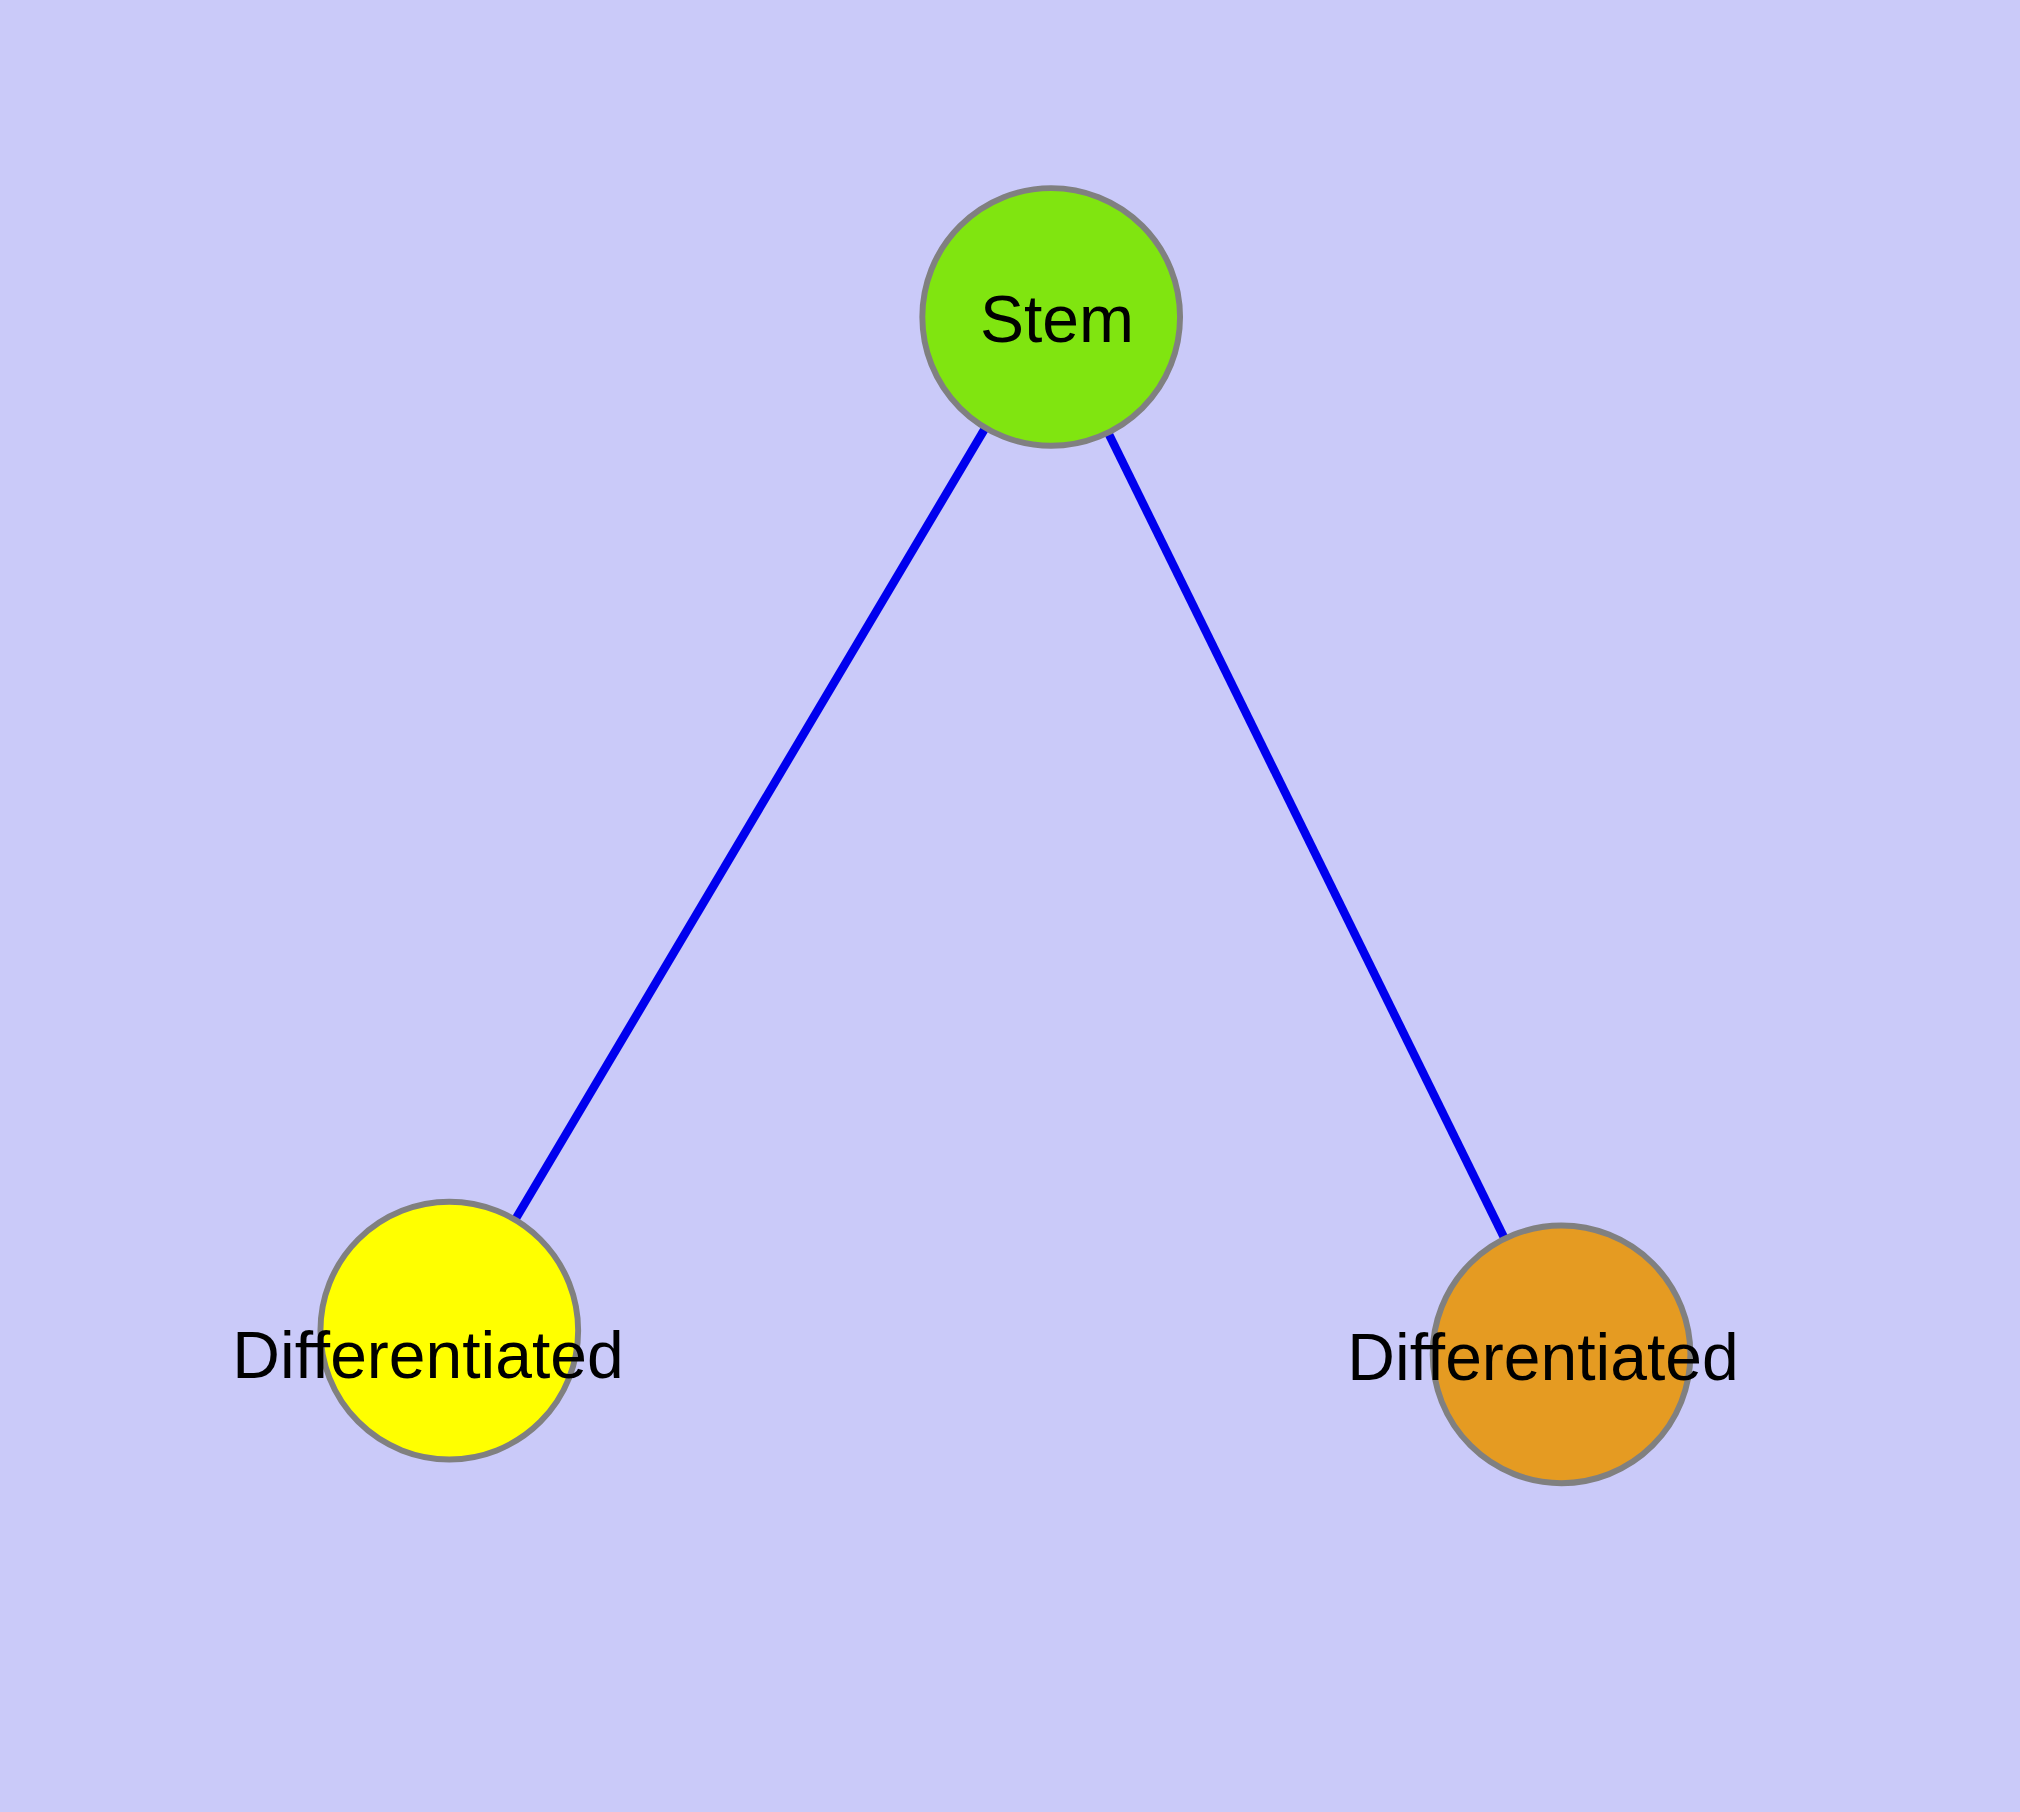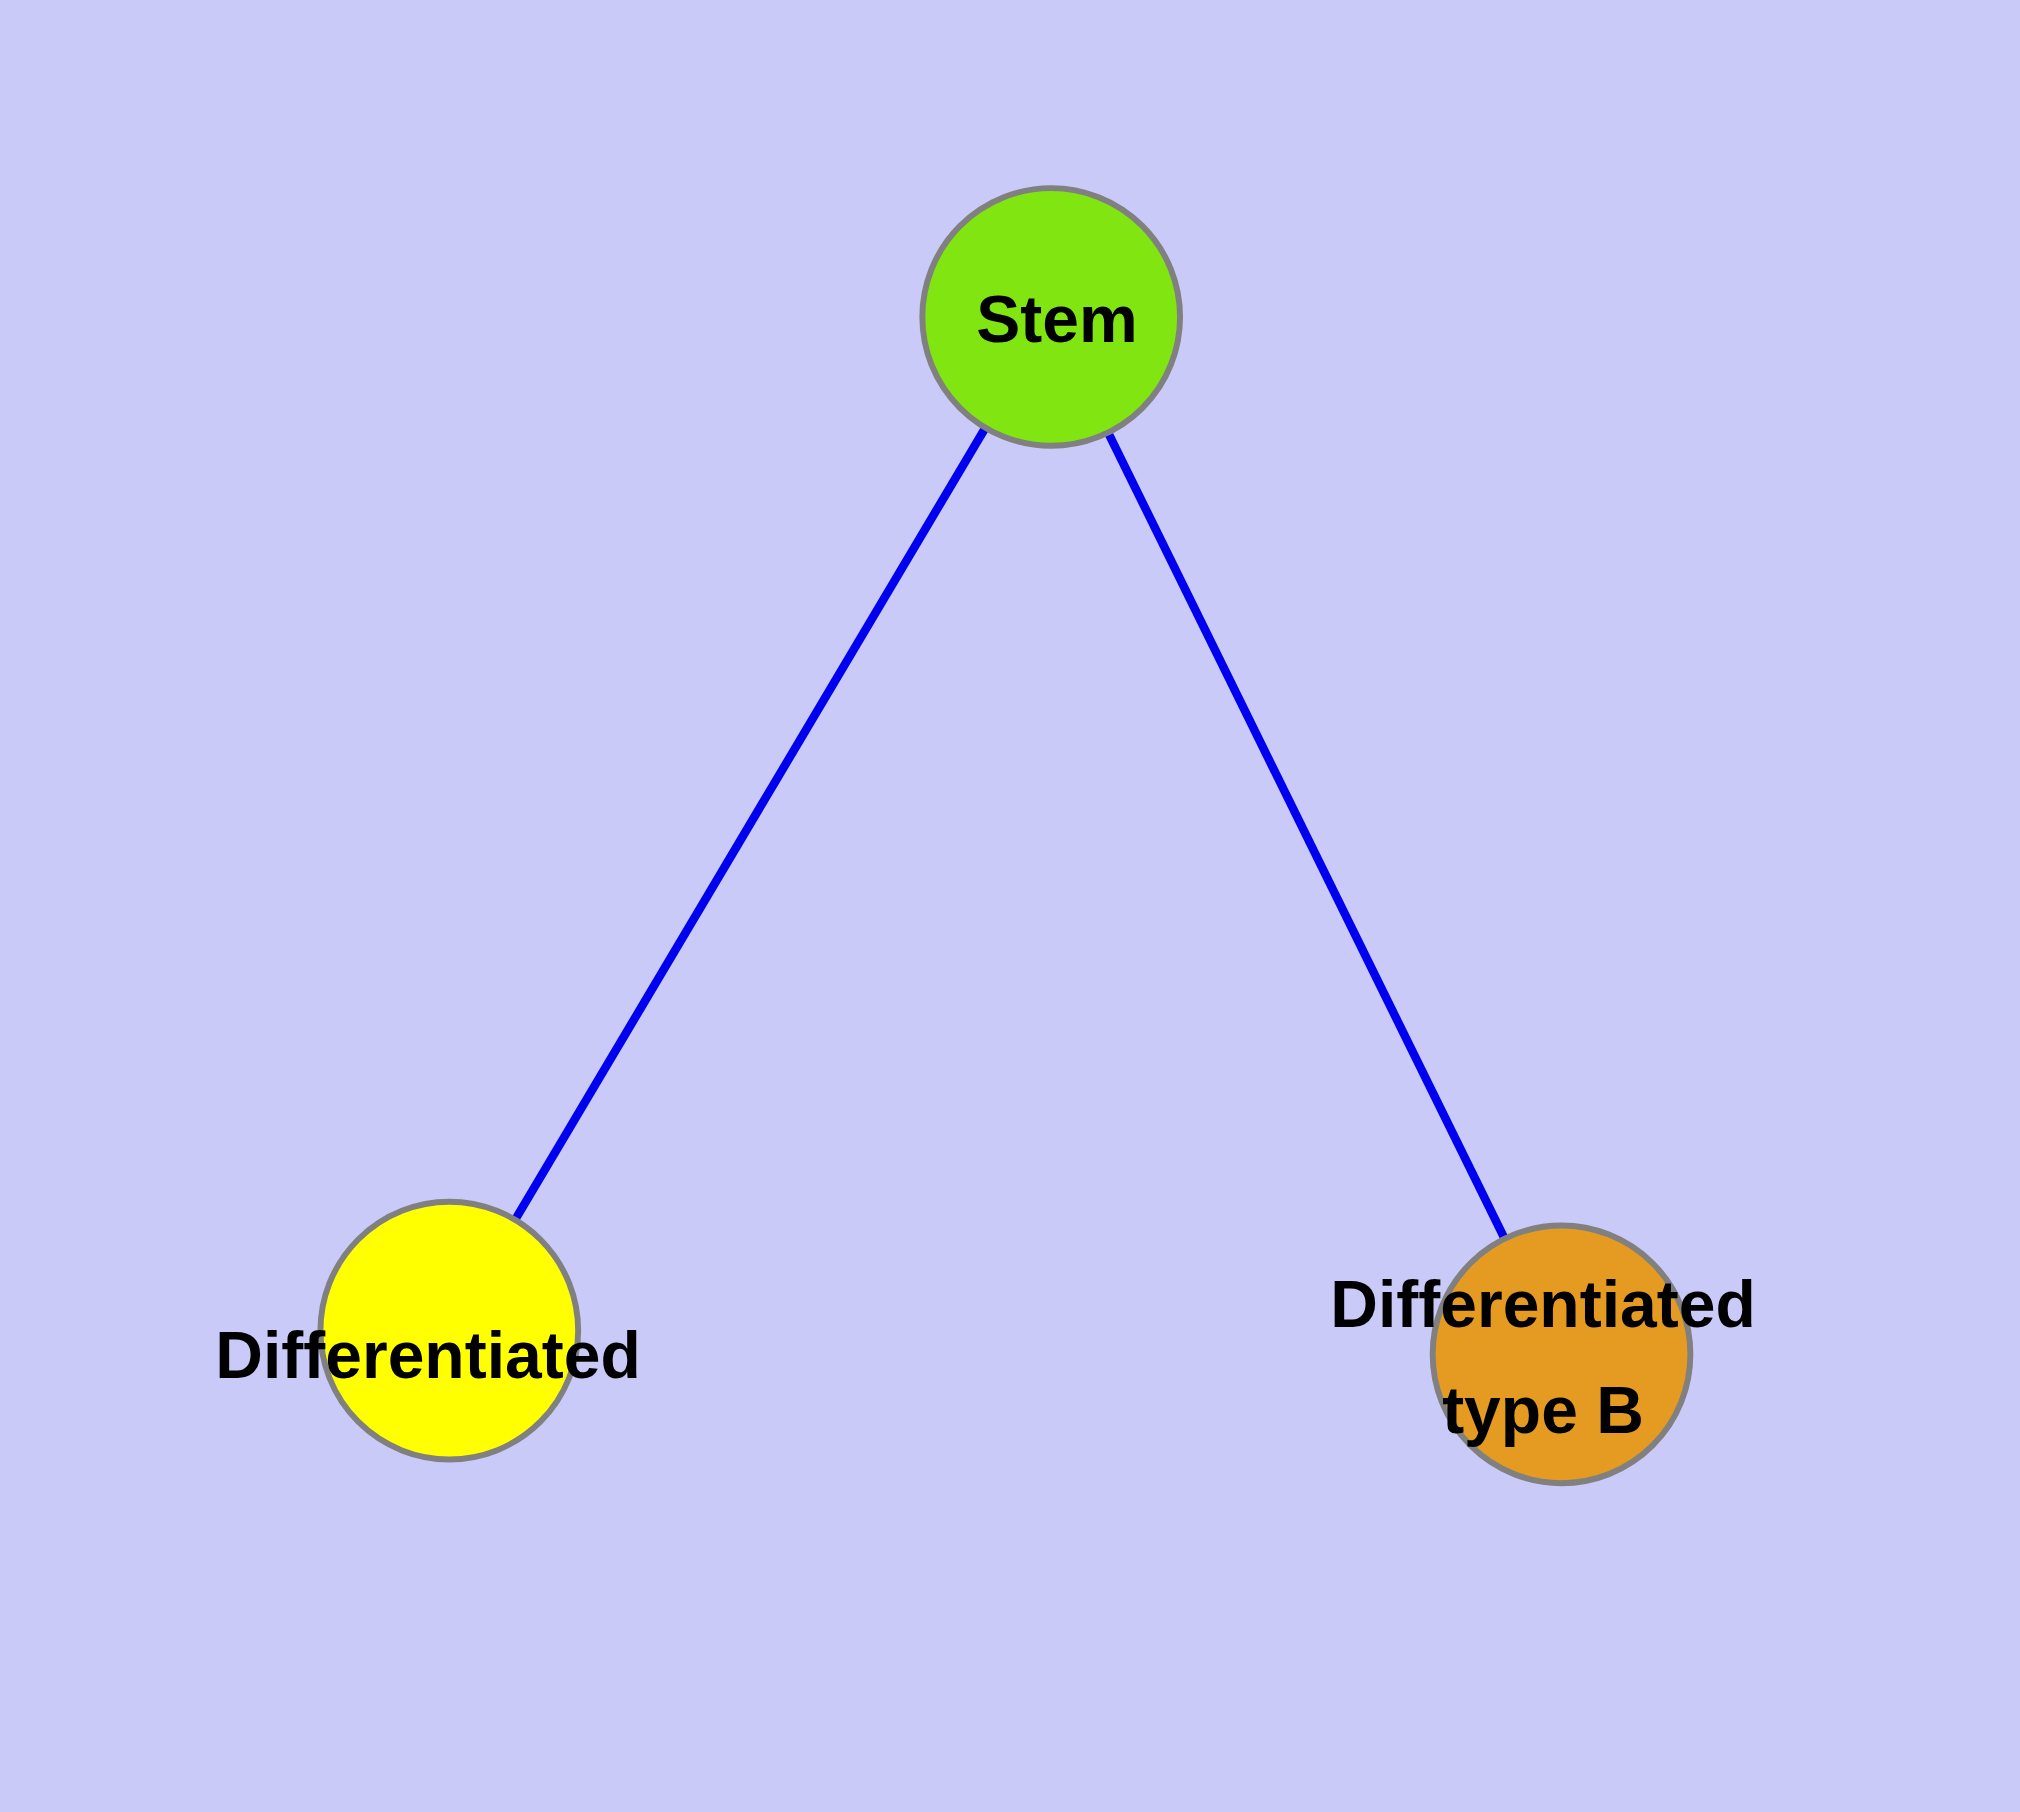"Stem" .node-label { font-weight: bold -> normal; text-align: center -> none }
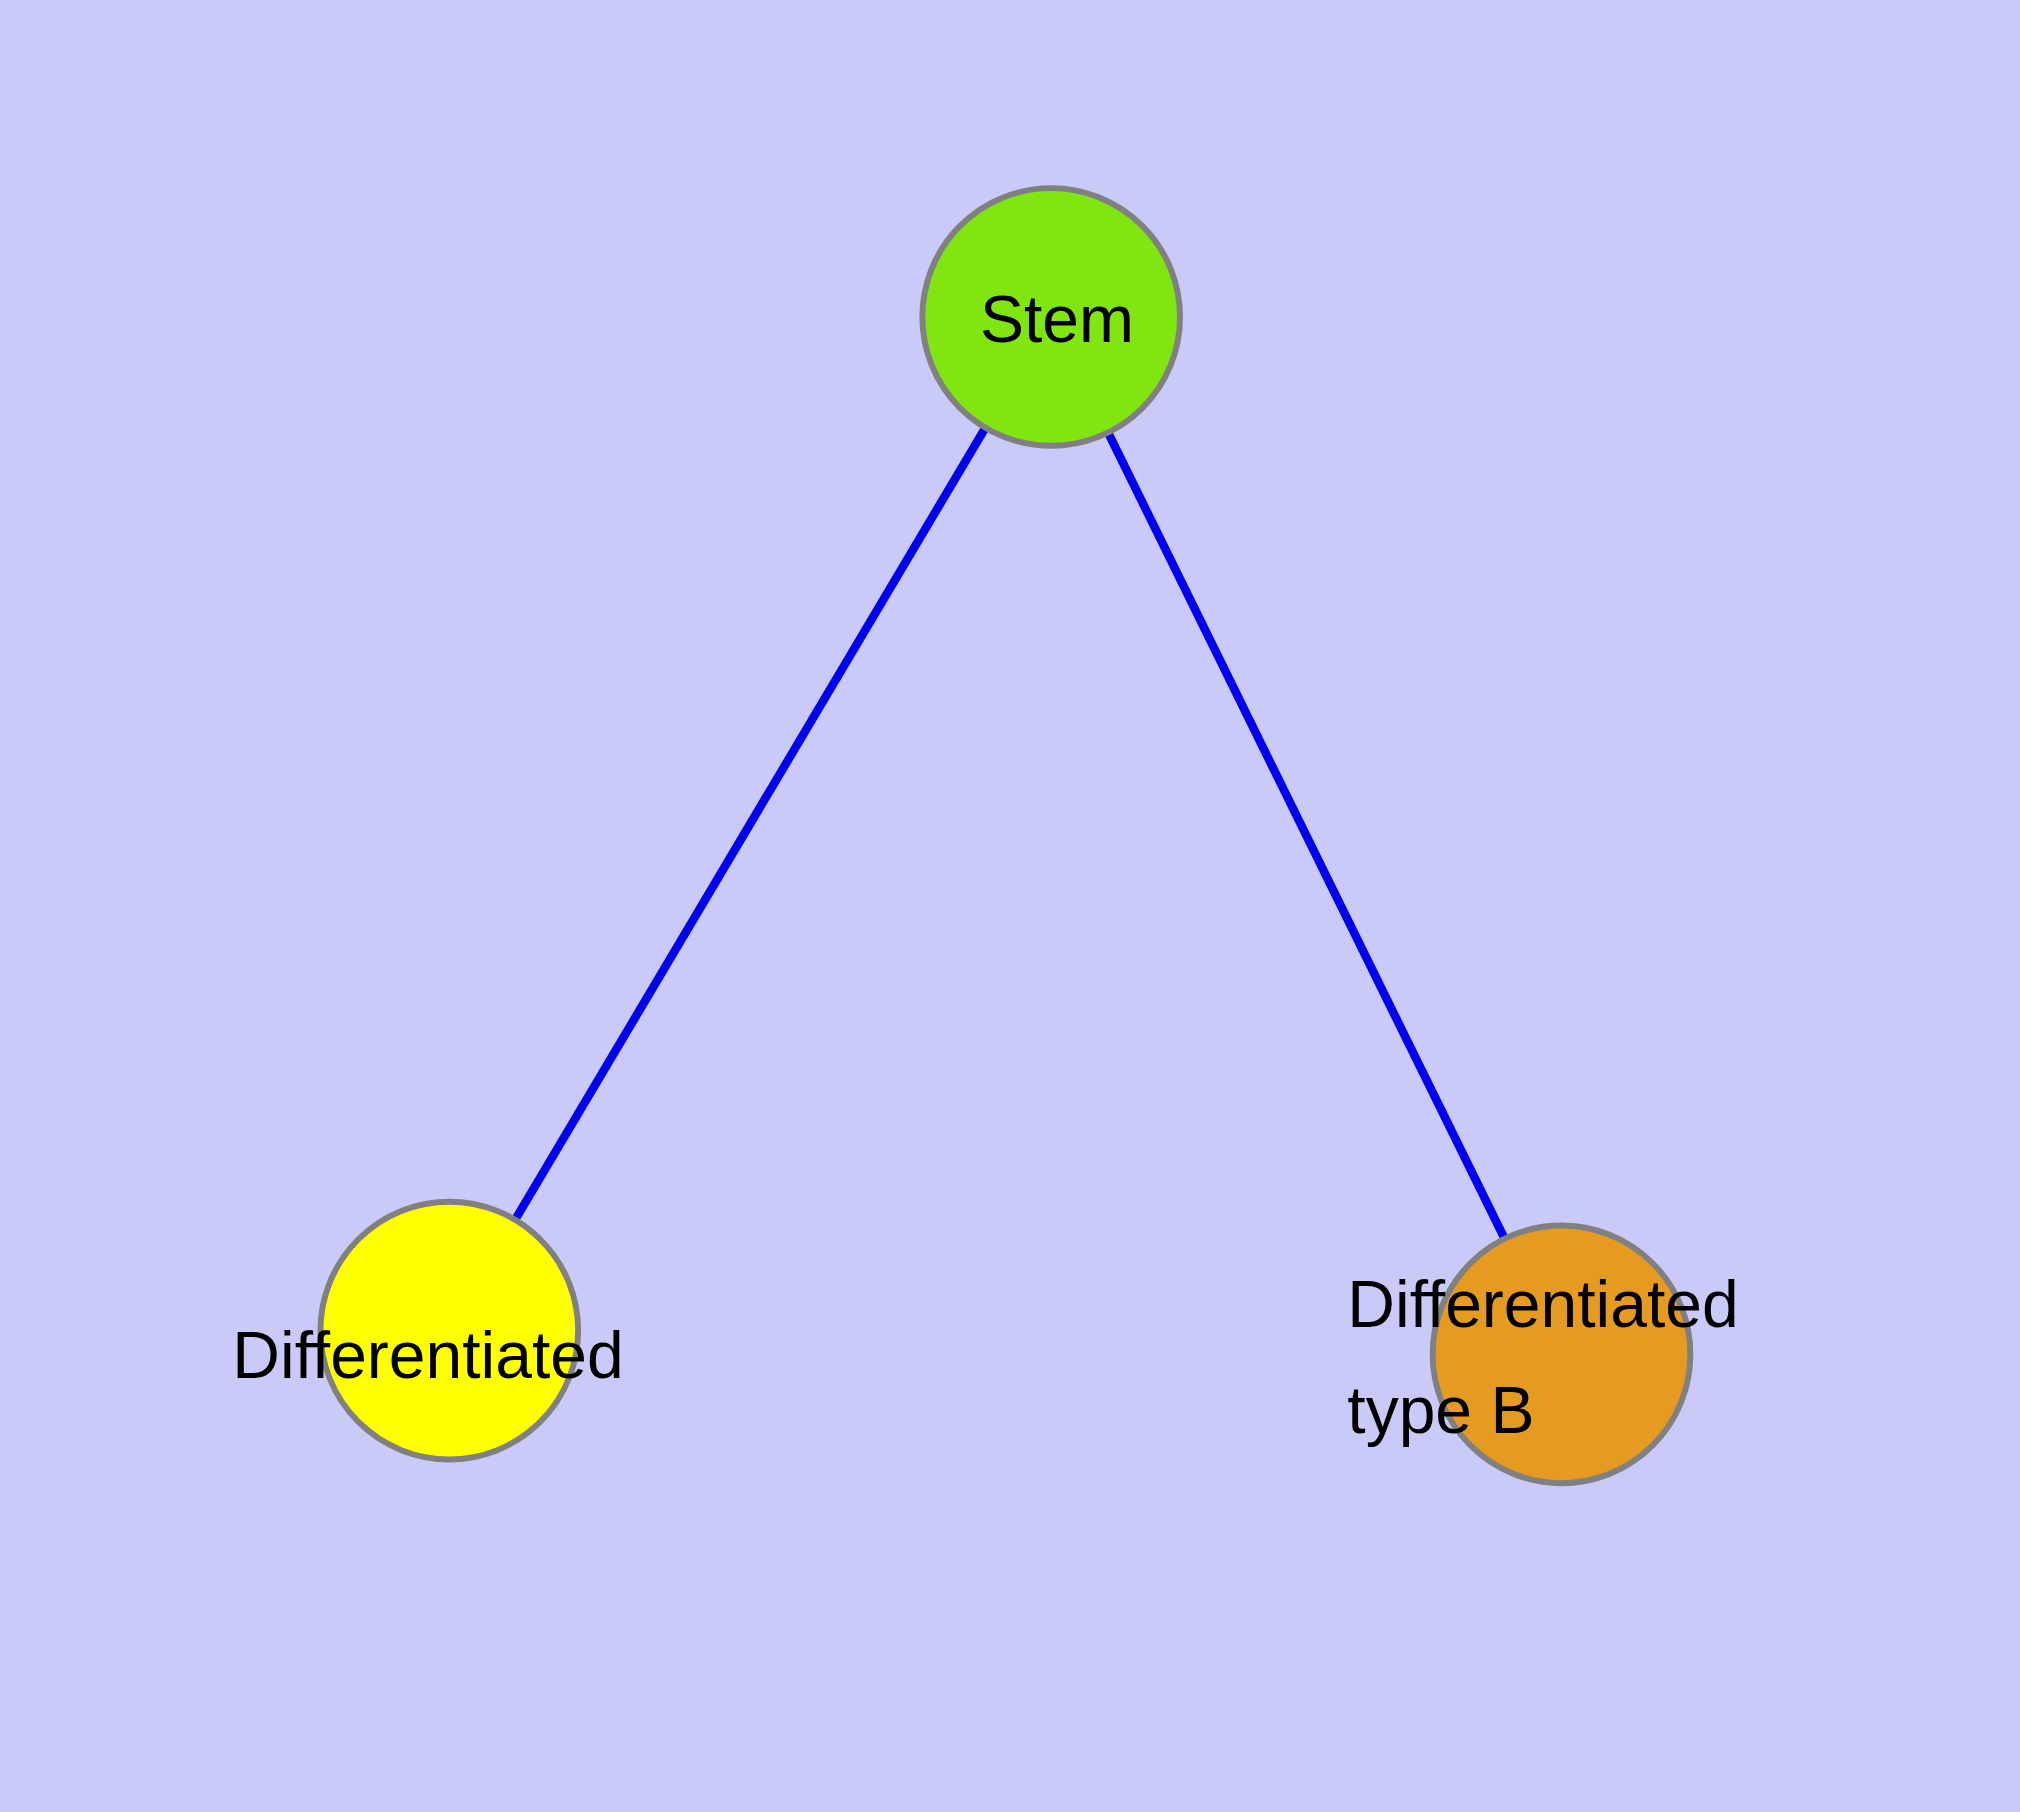"type B" span { html: <span>type B</span> -> none }
